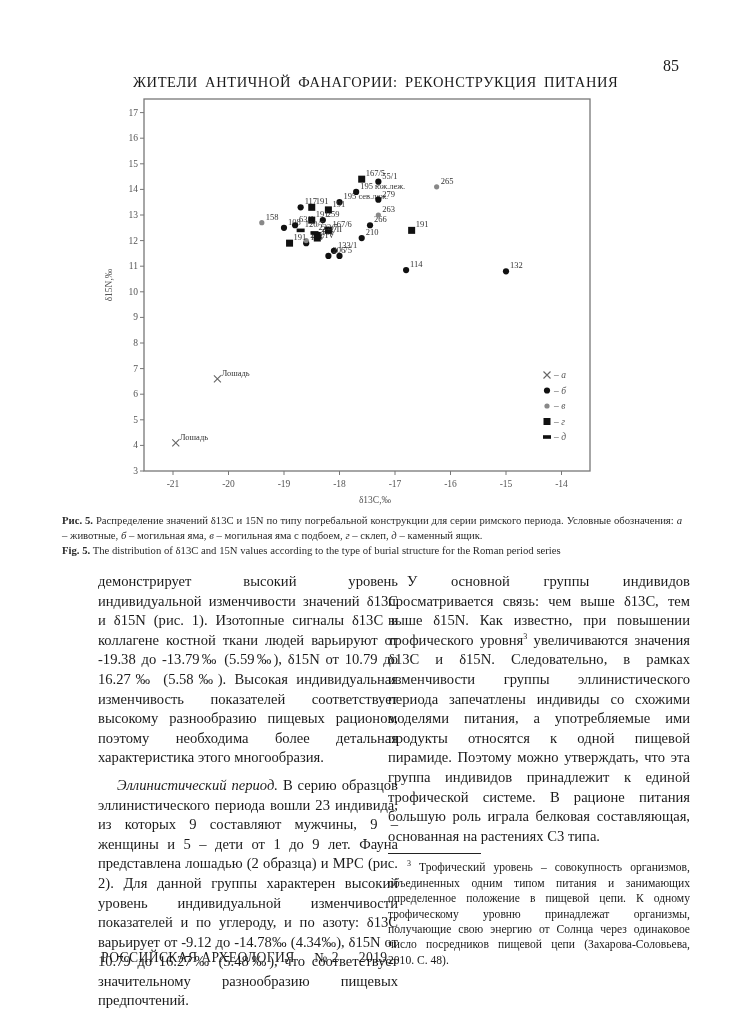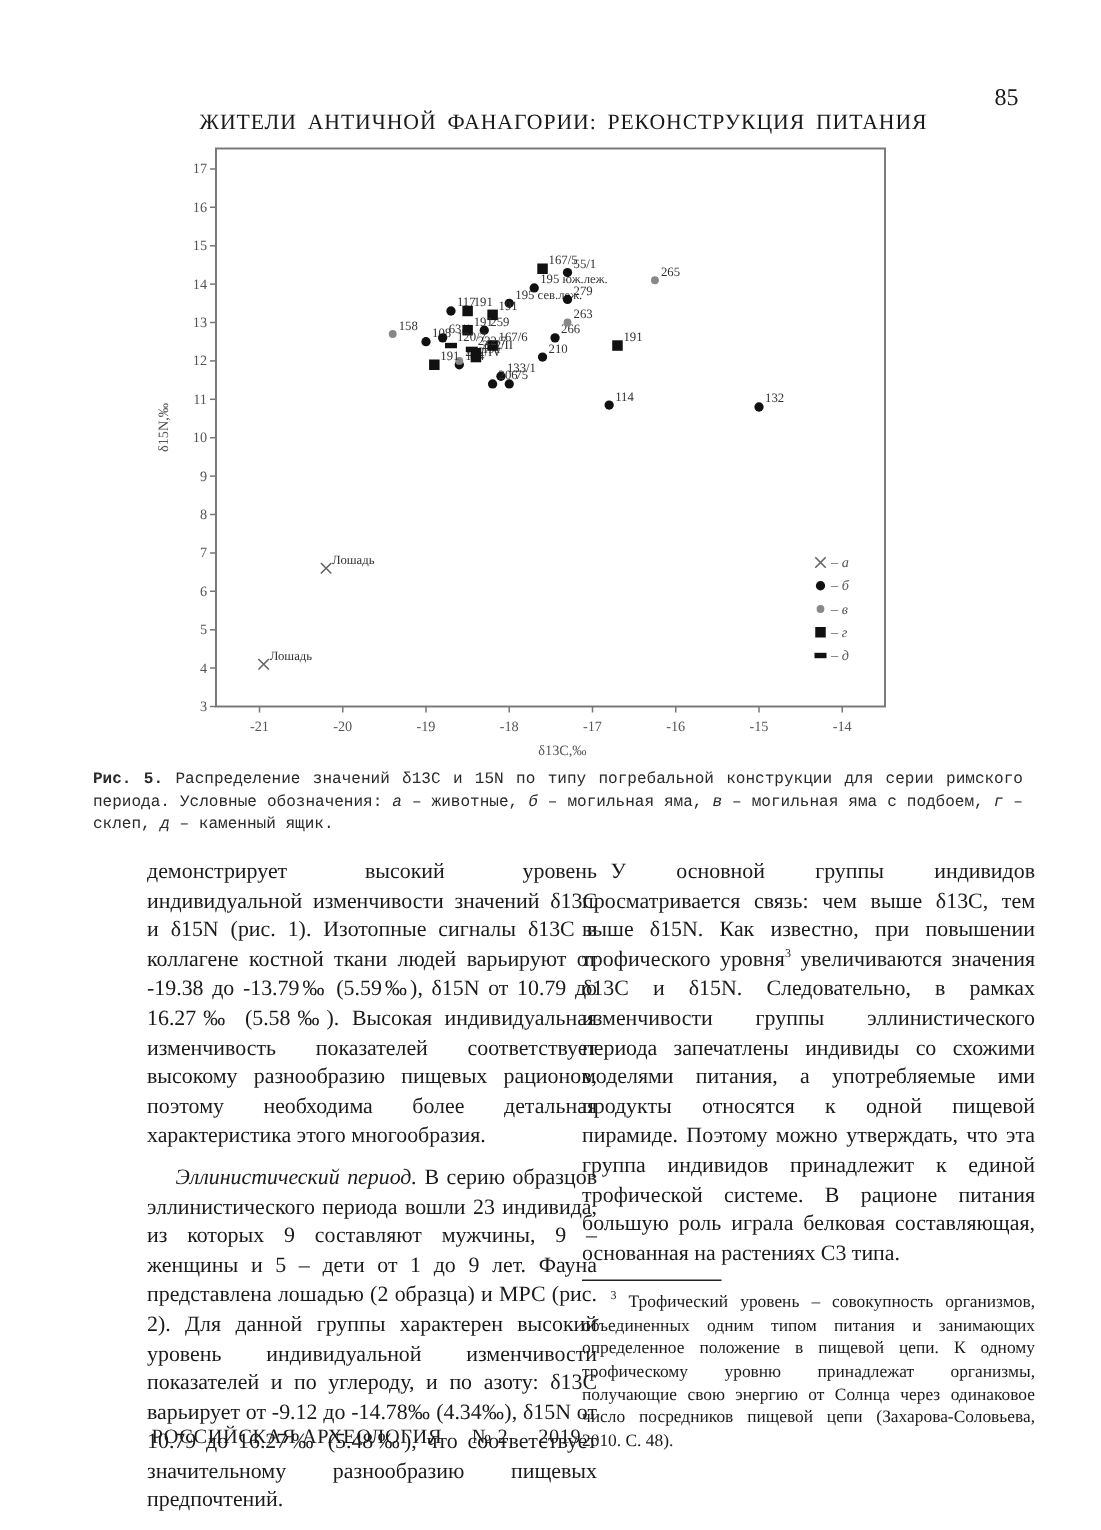"Рис. 5. Распределение значений δ13C" .caption { font-family: Liberation Mono, monospace -> Liberation Serif, serif }
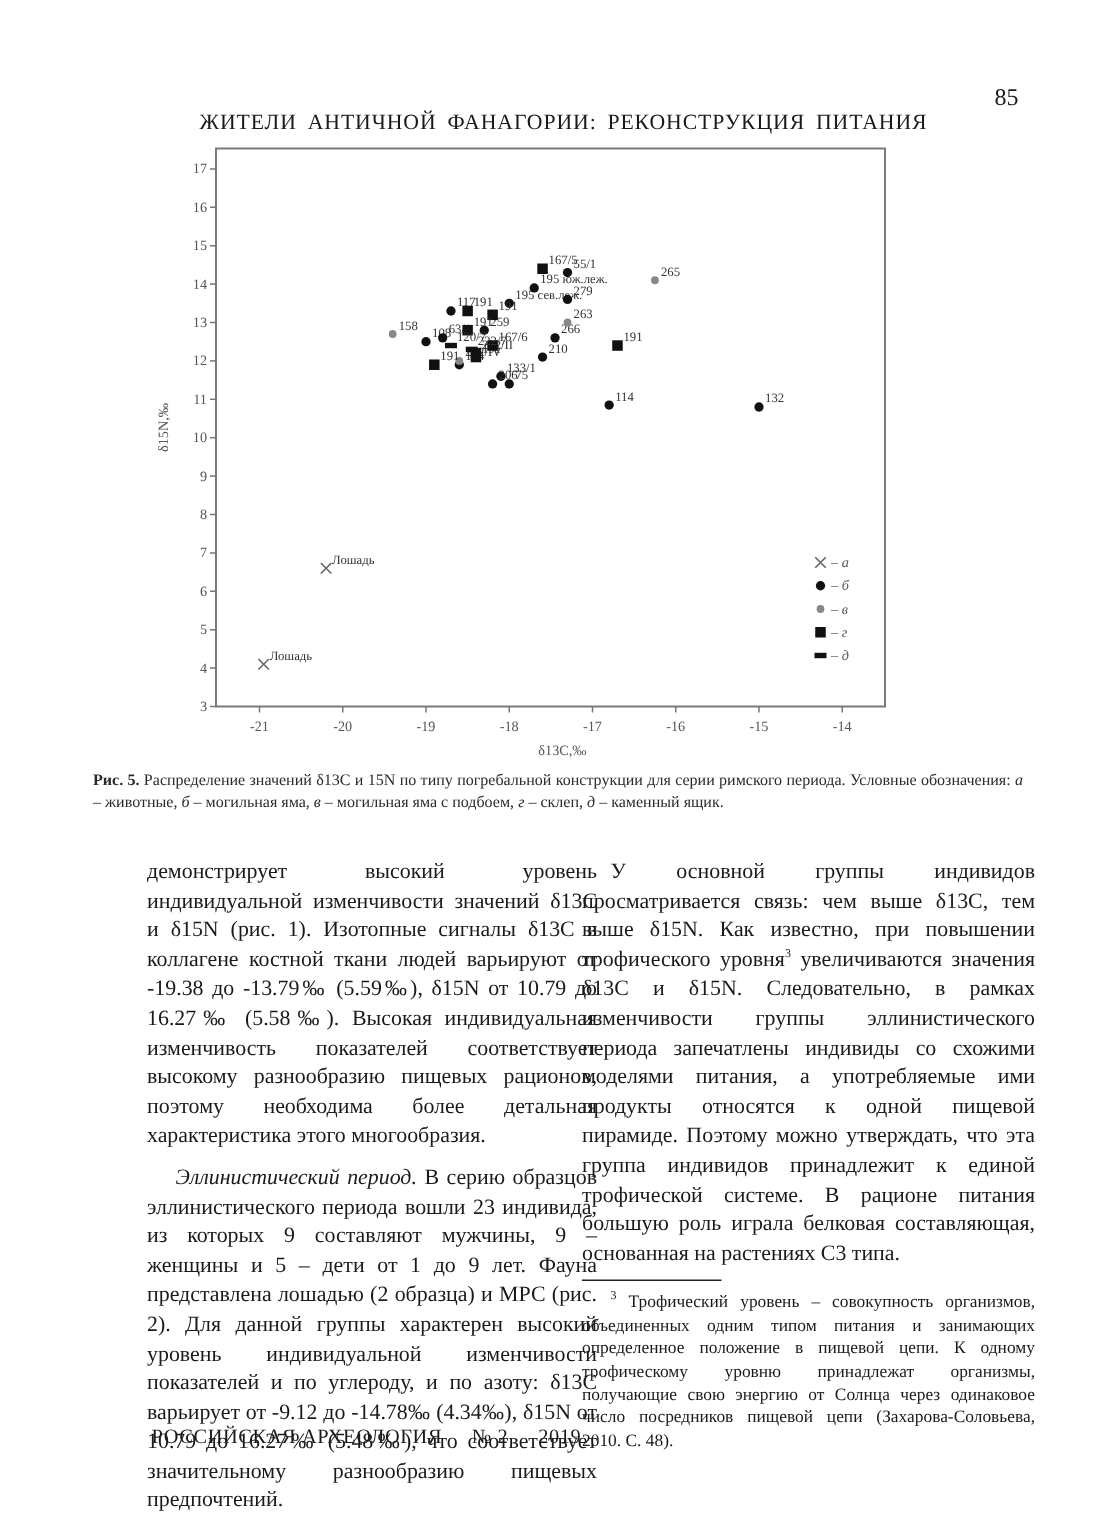"Fig. 5. The distribution of" div { html: none -> <div><b>Fig. 5.</b><span> The distribution of δ13C and 15N values according to the type of burial structure for the Roman period series</span></div> }
